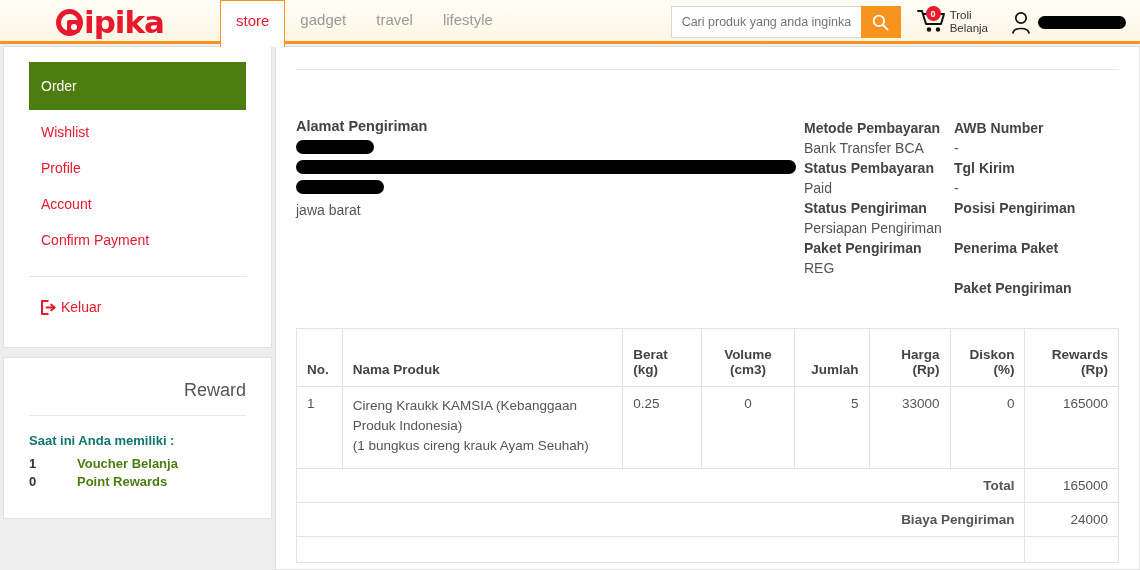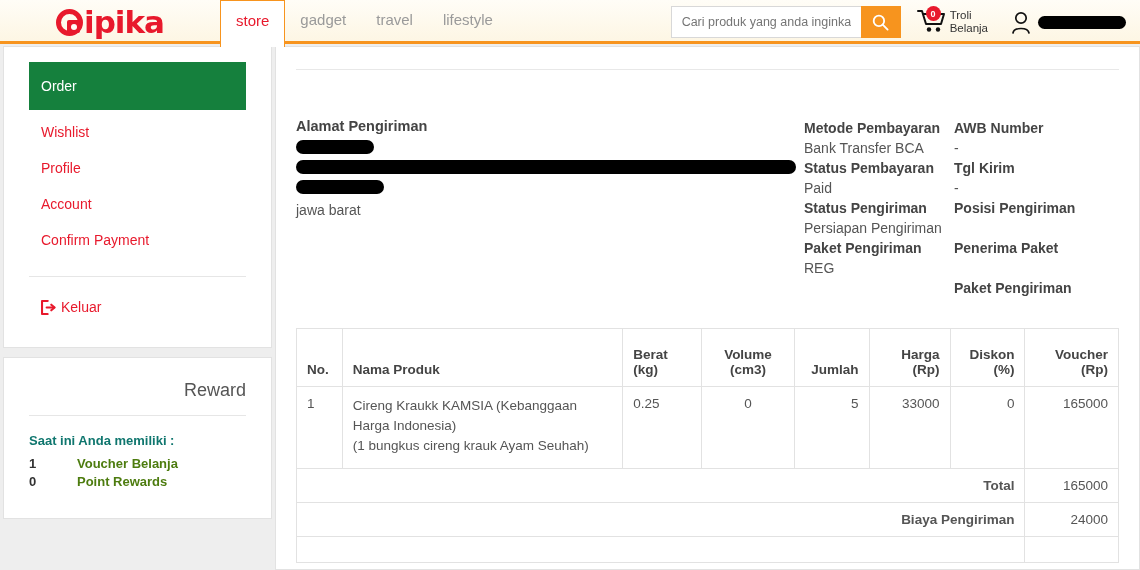"Order" .menu-item.active { background: #15803d -> #4d7c0f }
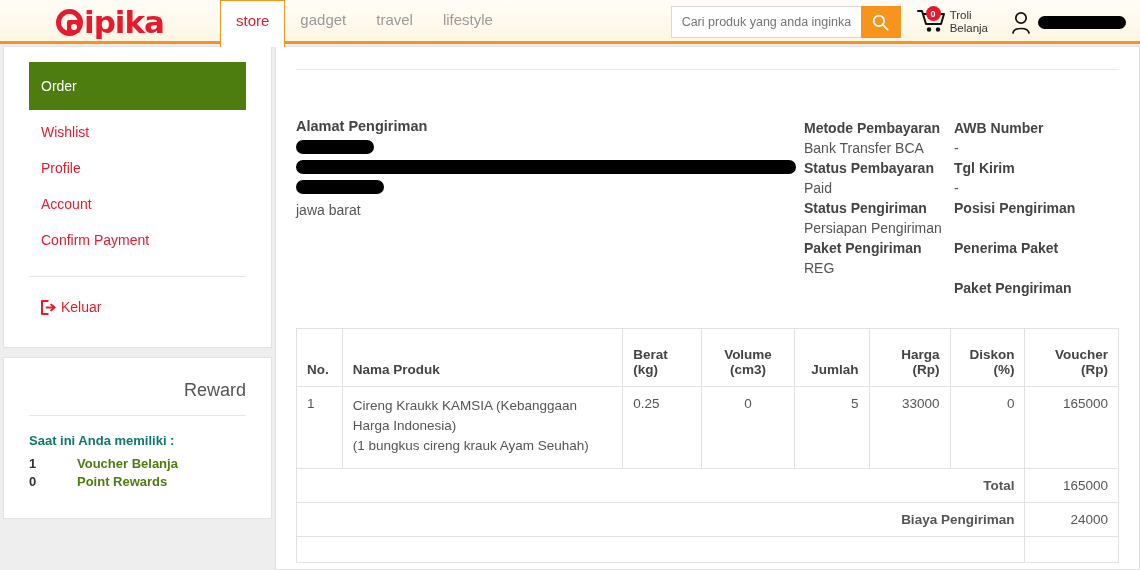"Voucher" div { text: Voucher -> Rewards }
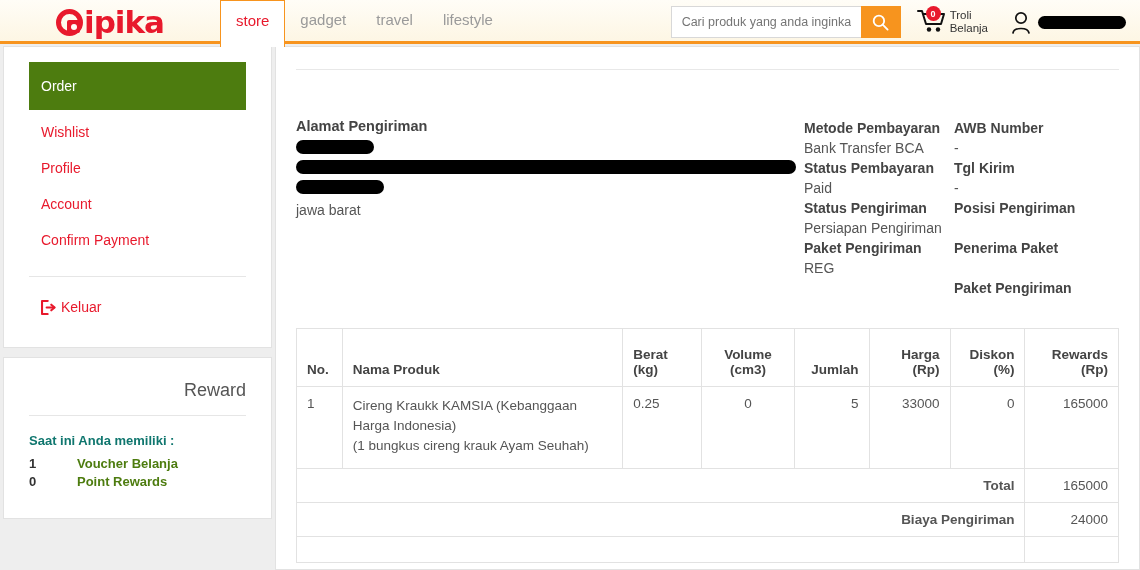"Harga Indonesia)" div.prod-line { text: Harga -> Produk }
